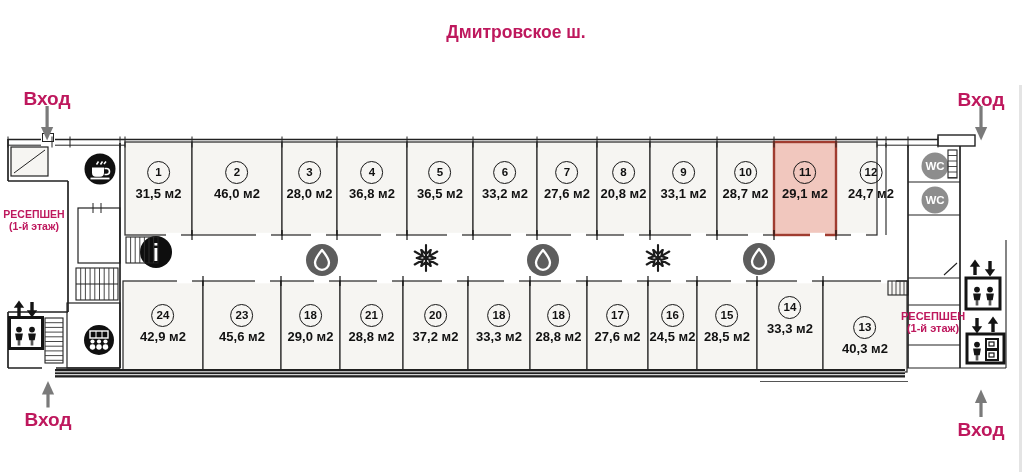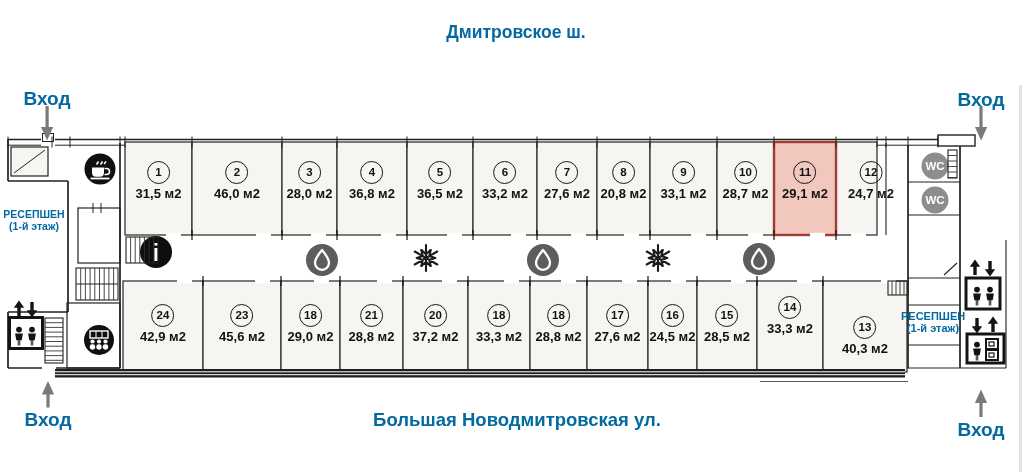"Дмитровское ш." .lbl { color: #0369a1 -> #be185d }
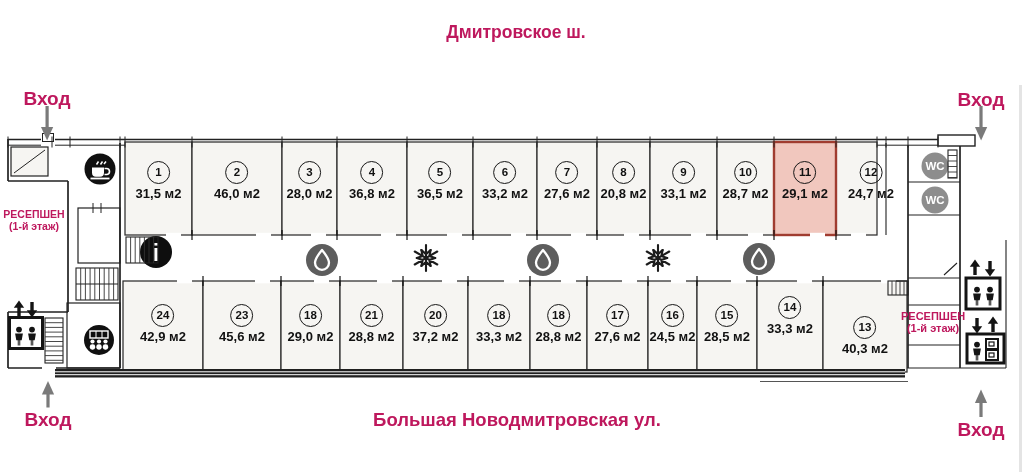"Большая Новодмитровская ул." div.lbl { html: <div>Большая Новодмитровская ул.</div> -> none }
